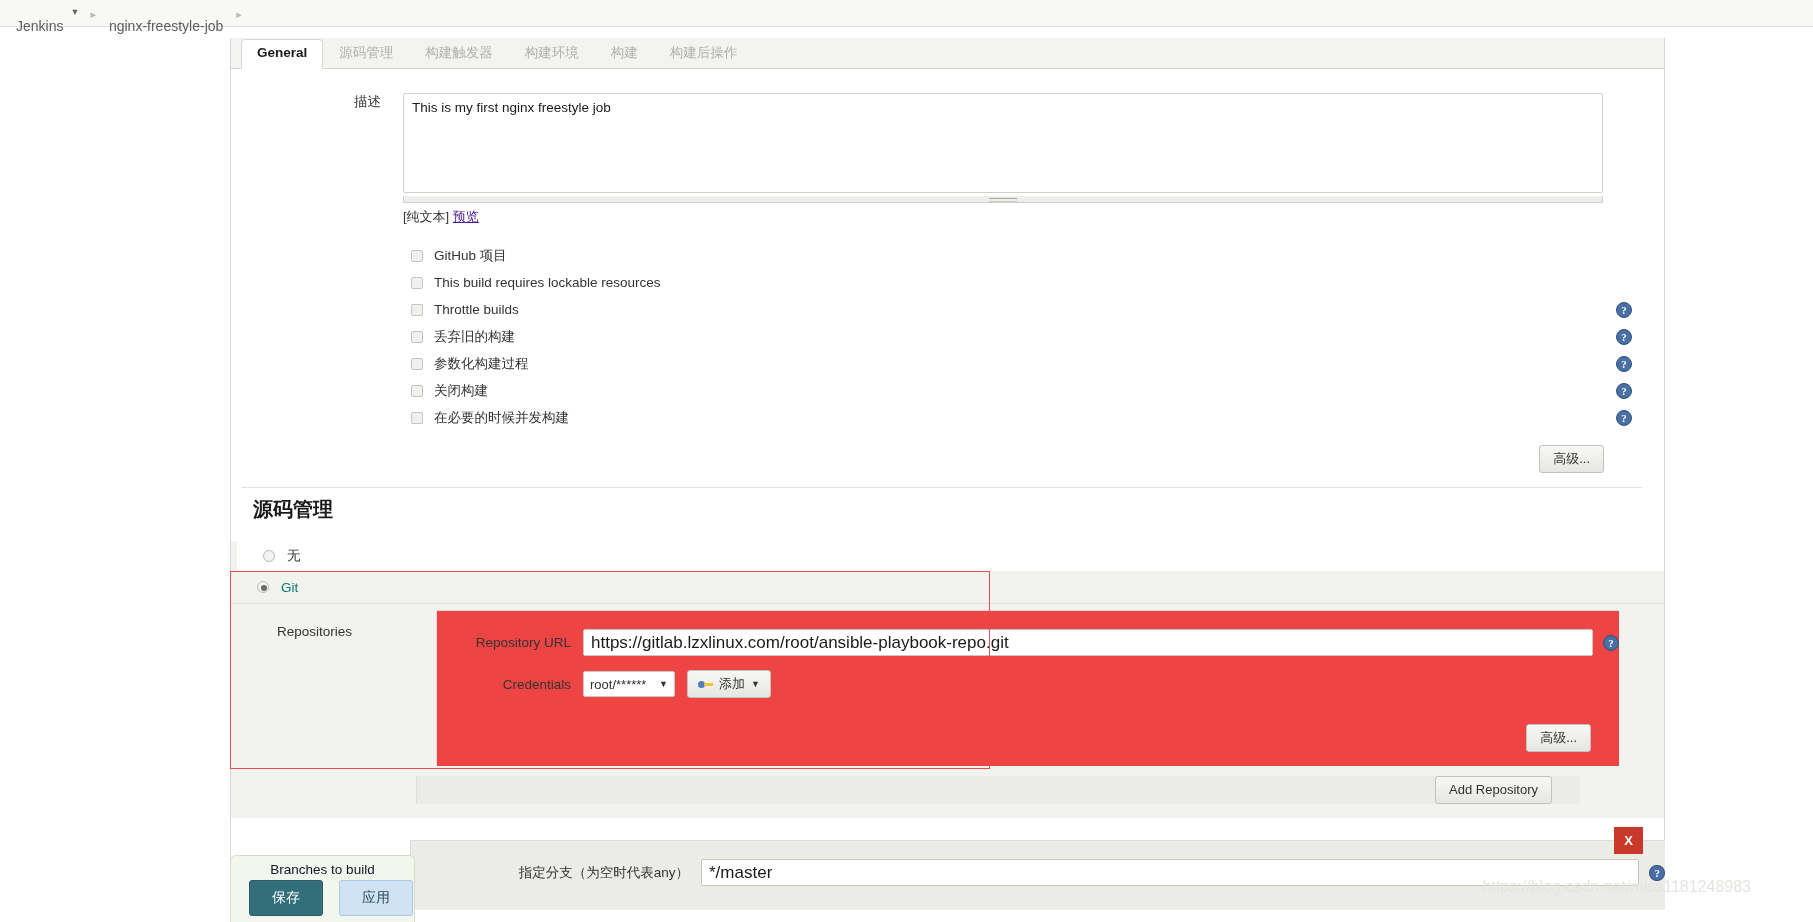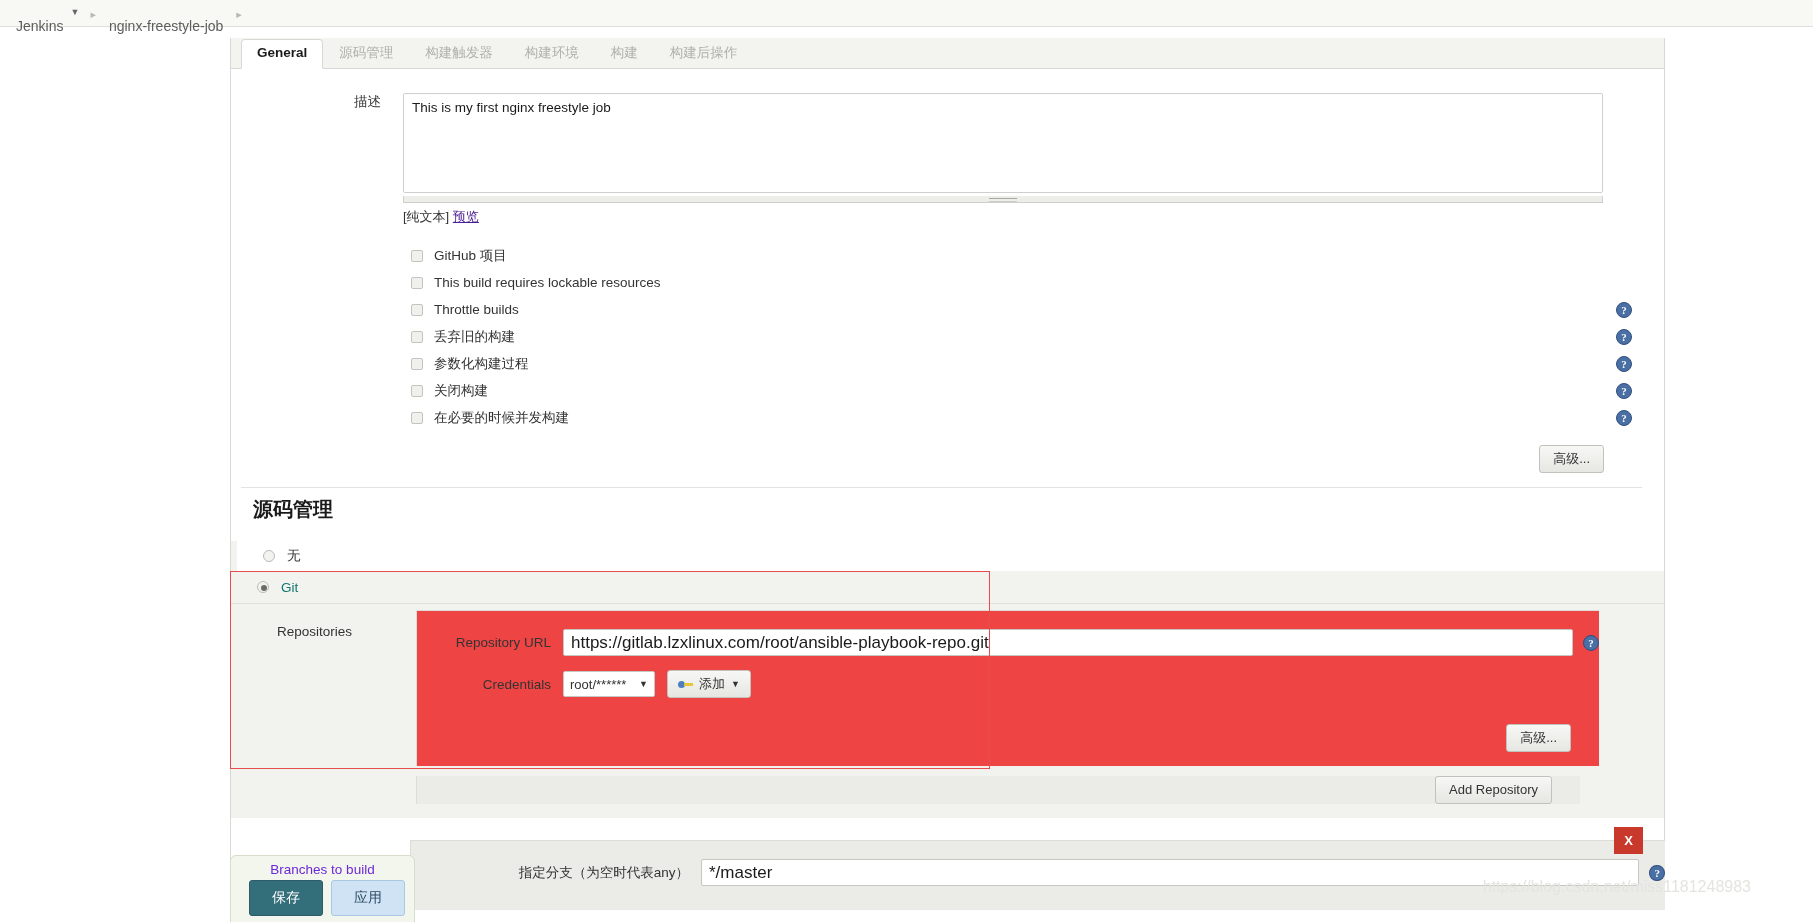"Repositories" #git-block { gap: none -> 20px }
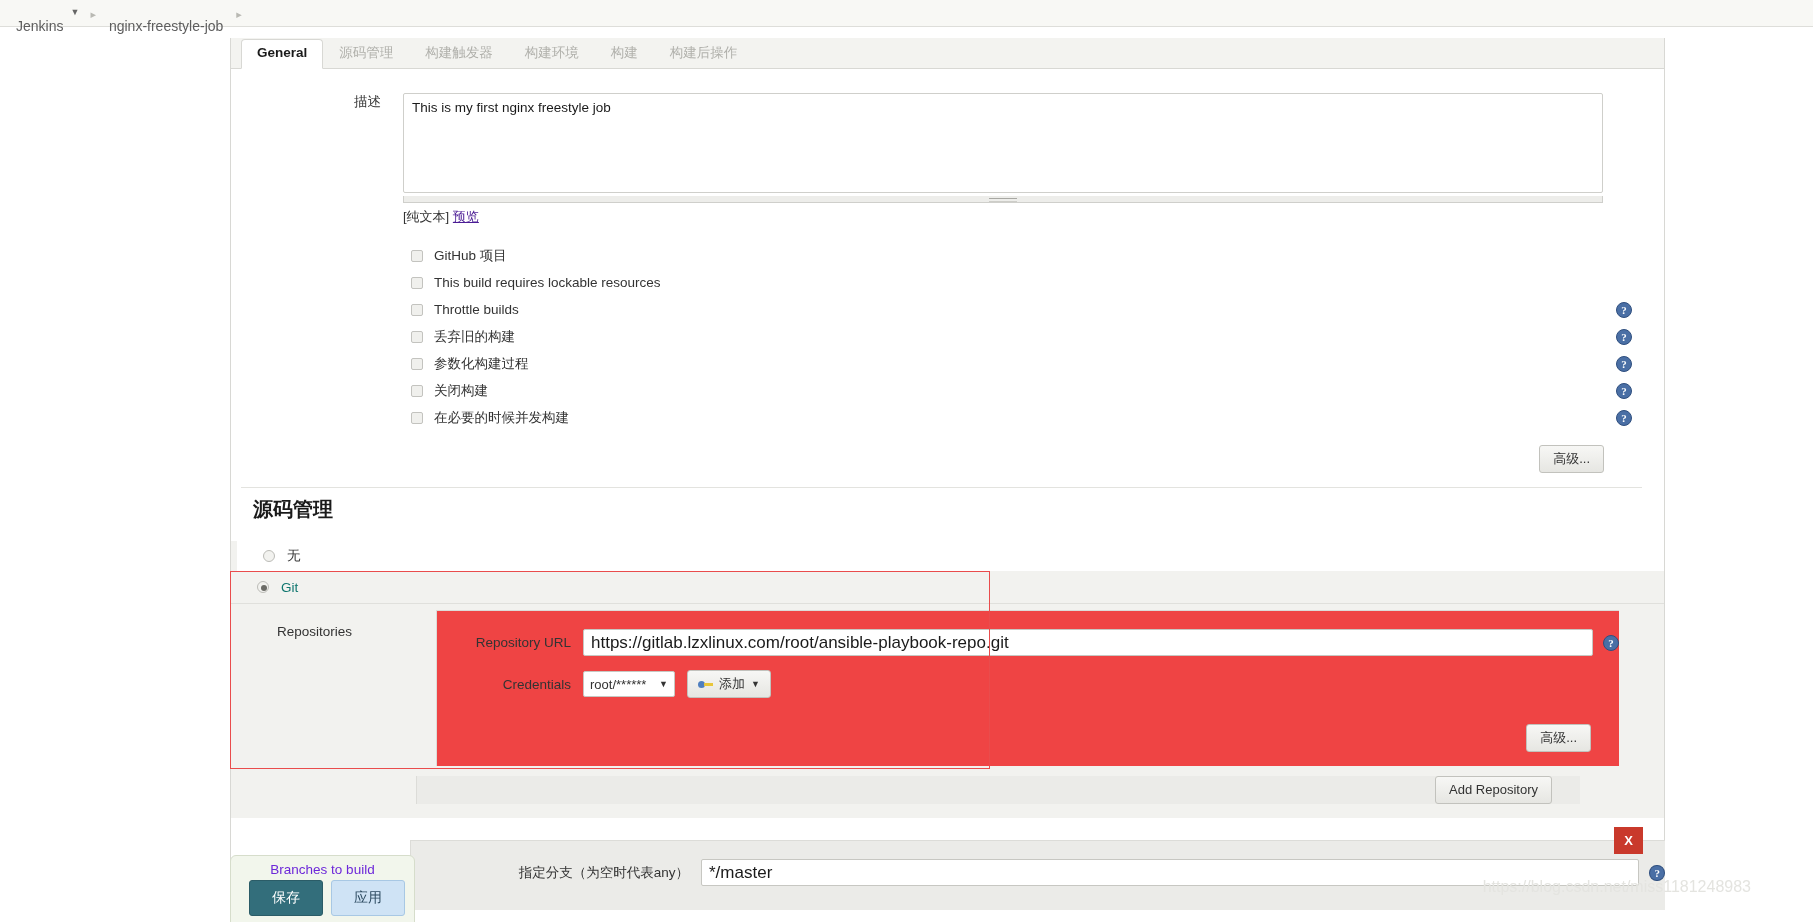"Branches to build" #branches-ghost { color: #6d28d9 -> #0f172a }
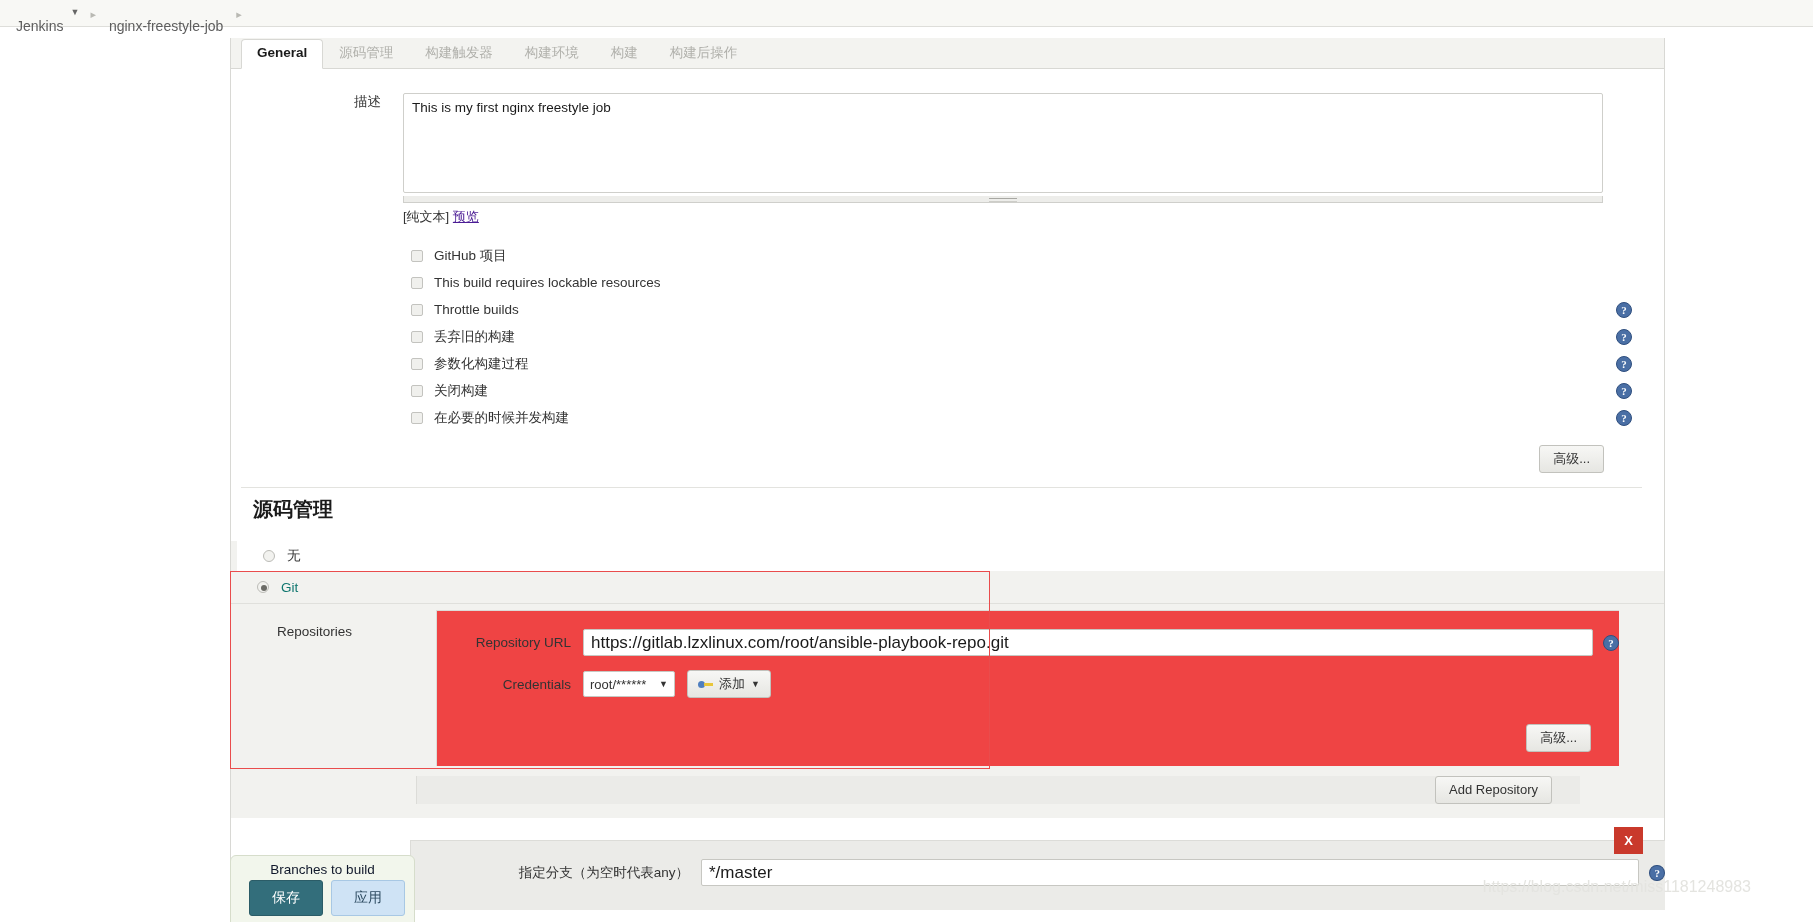"保存" #save-buttons { gap: 8px -> 16px }
